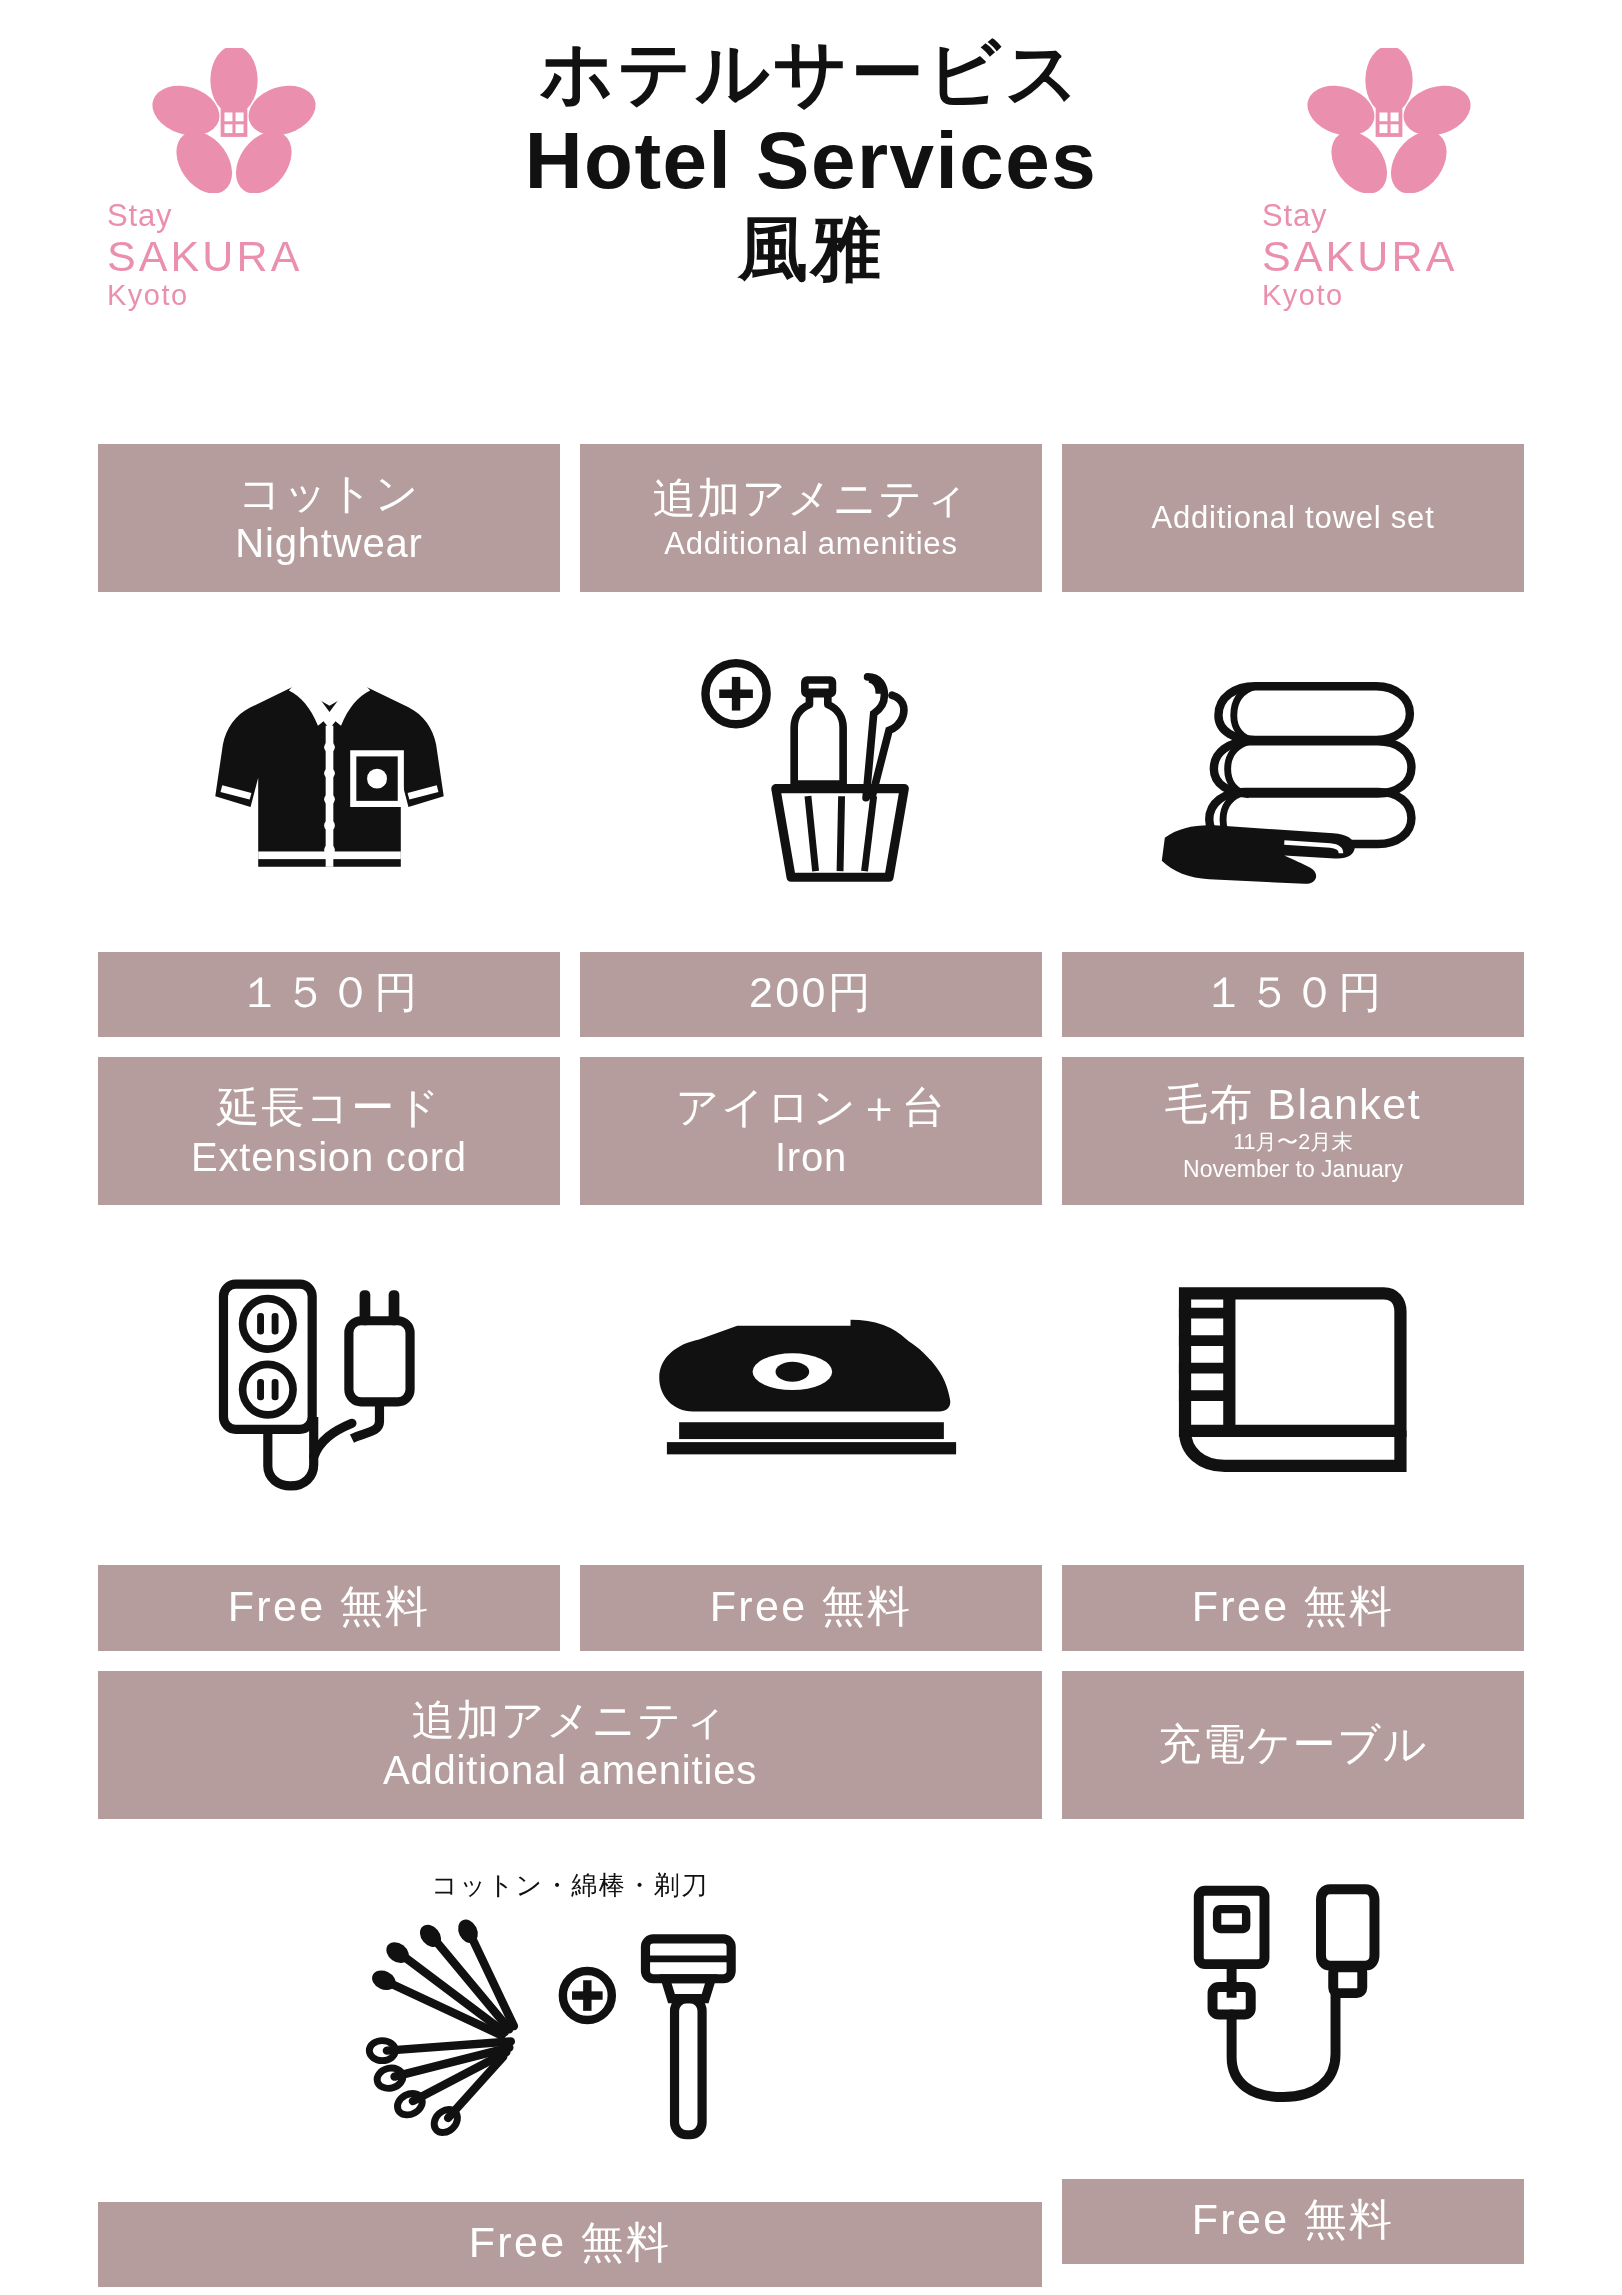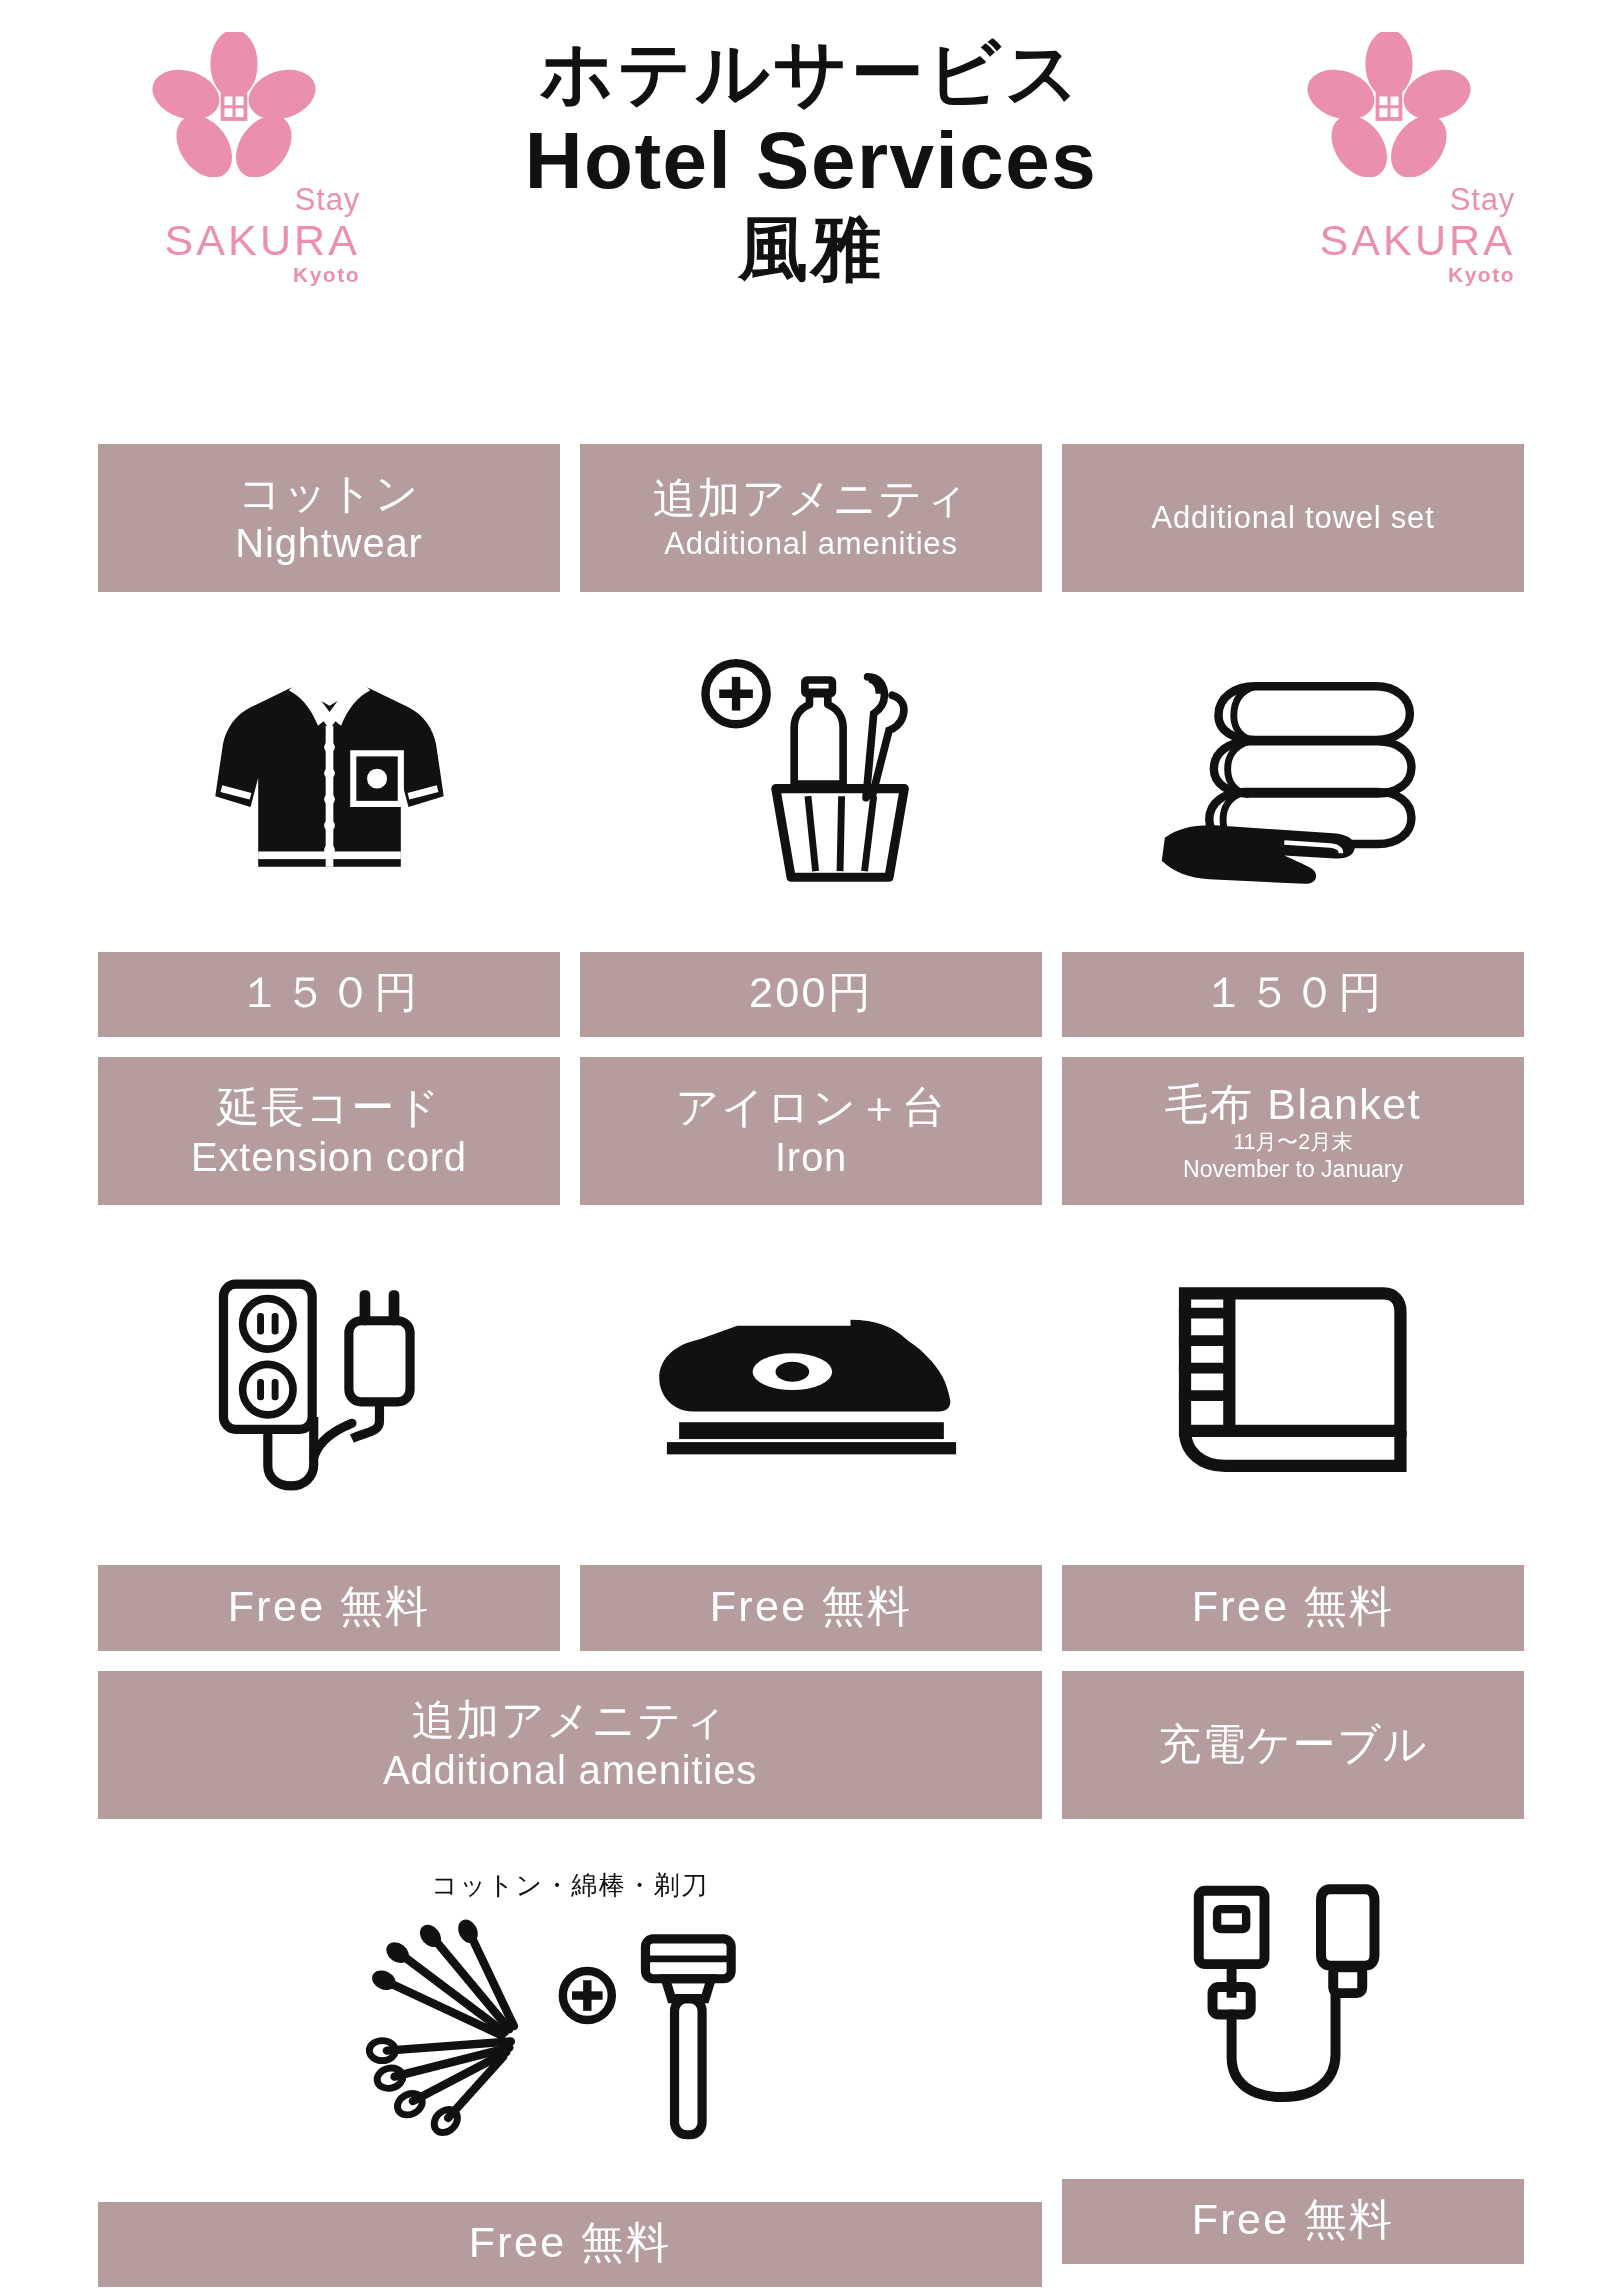"Stay" .logo { text-align: right -> left; top: 32px -> 48px }
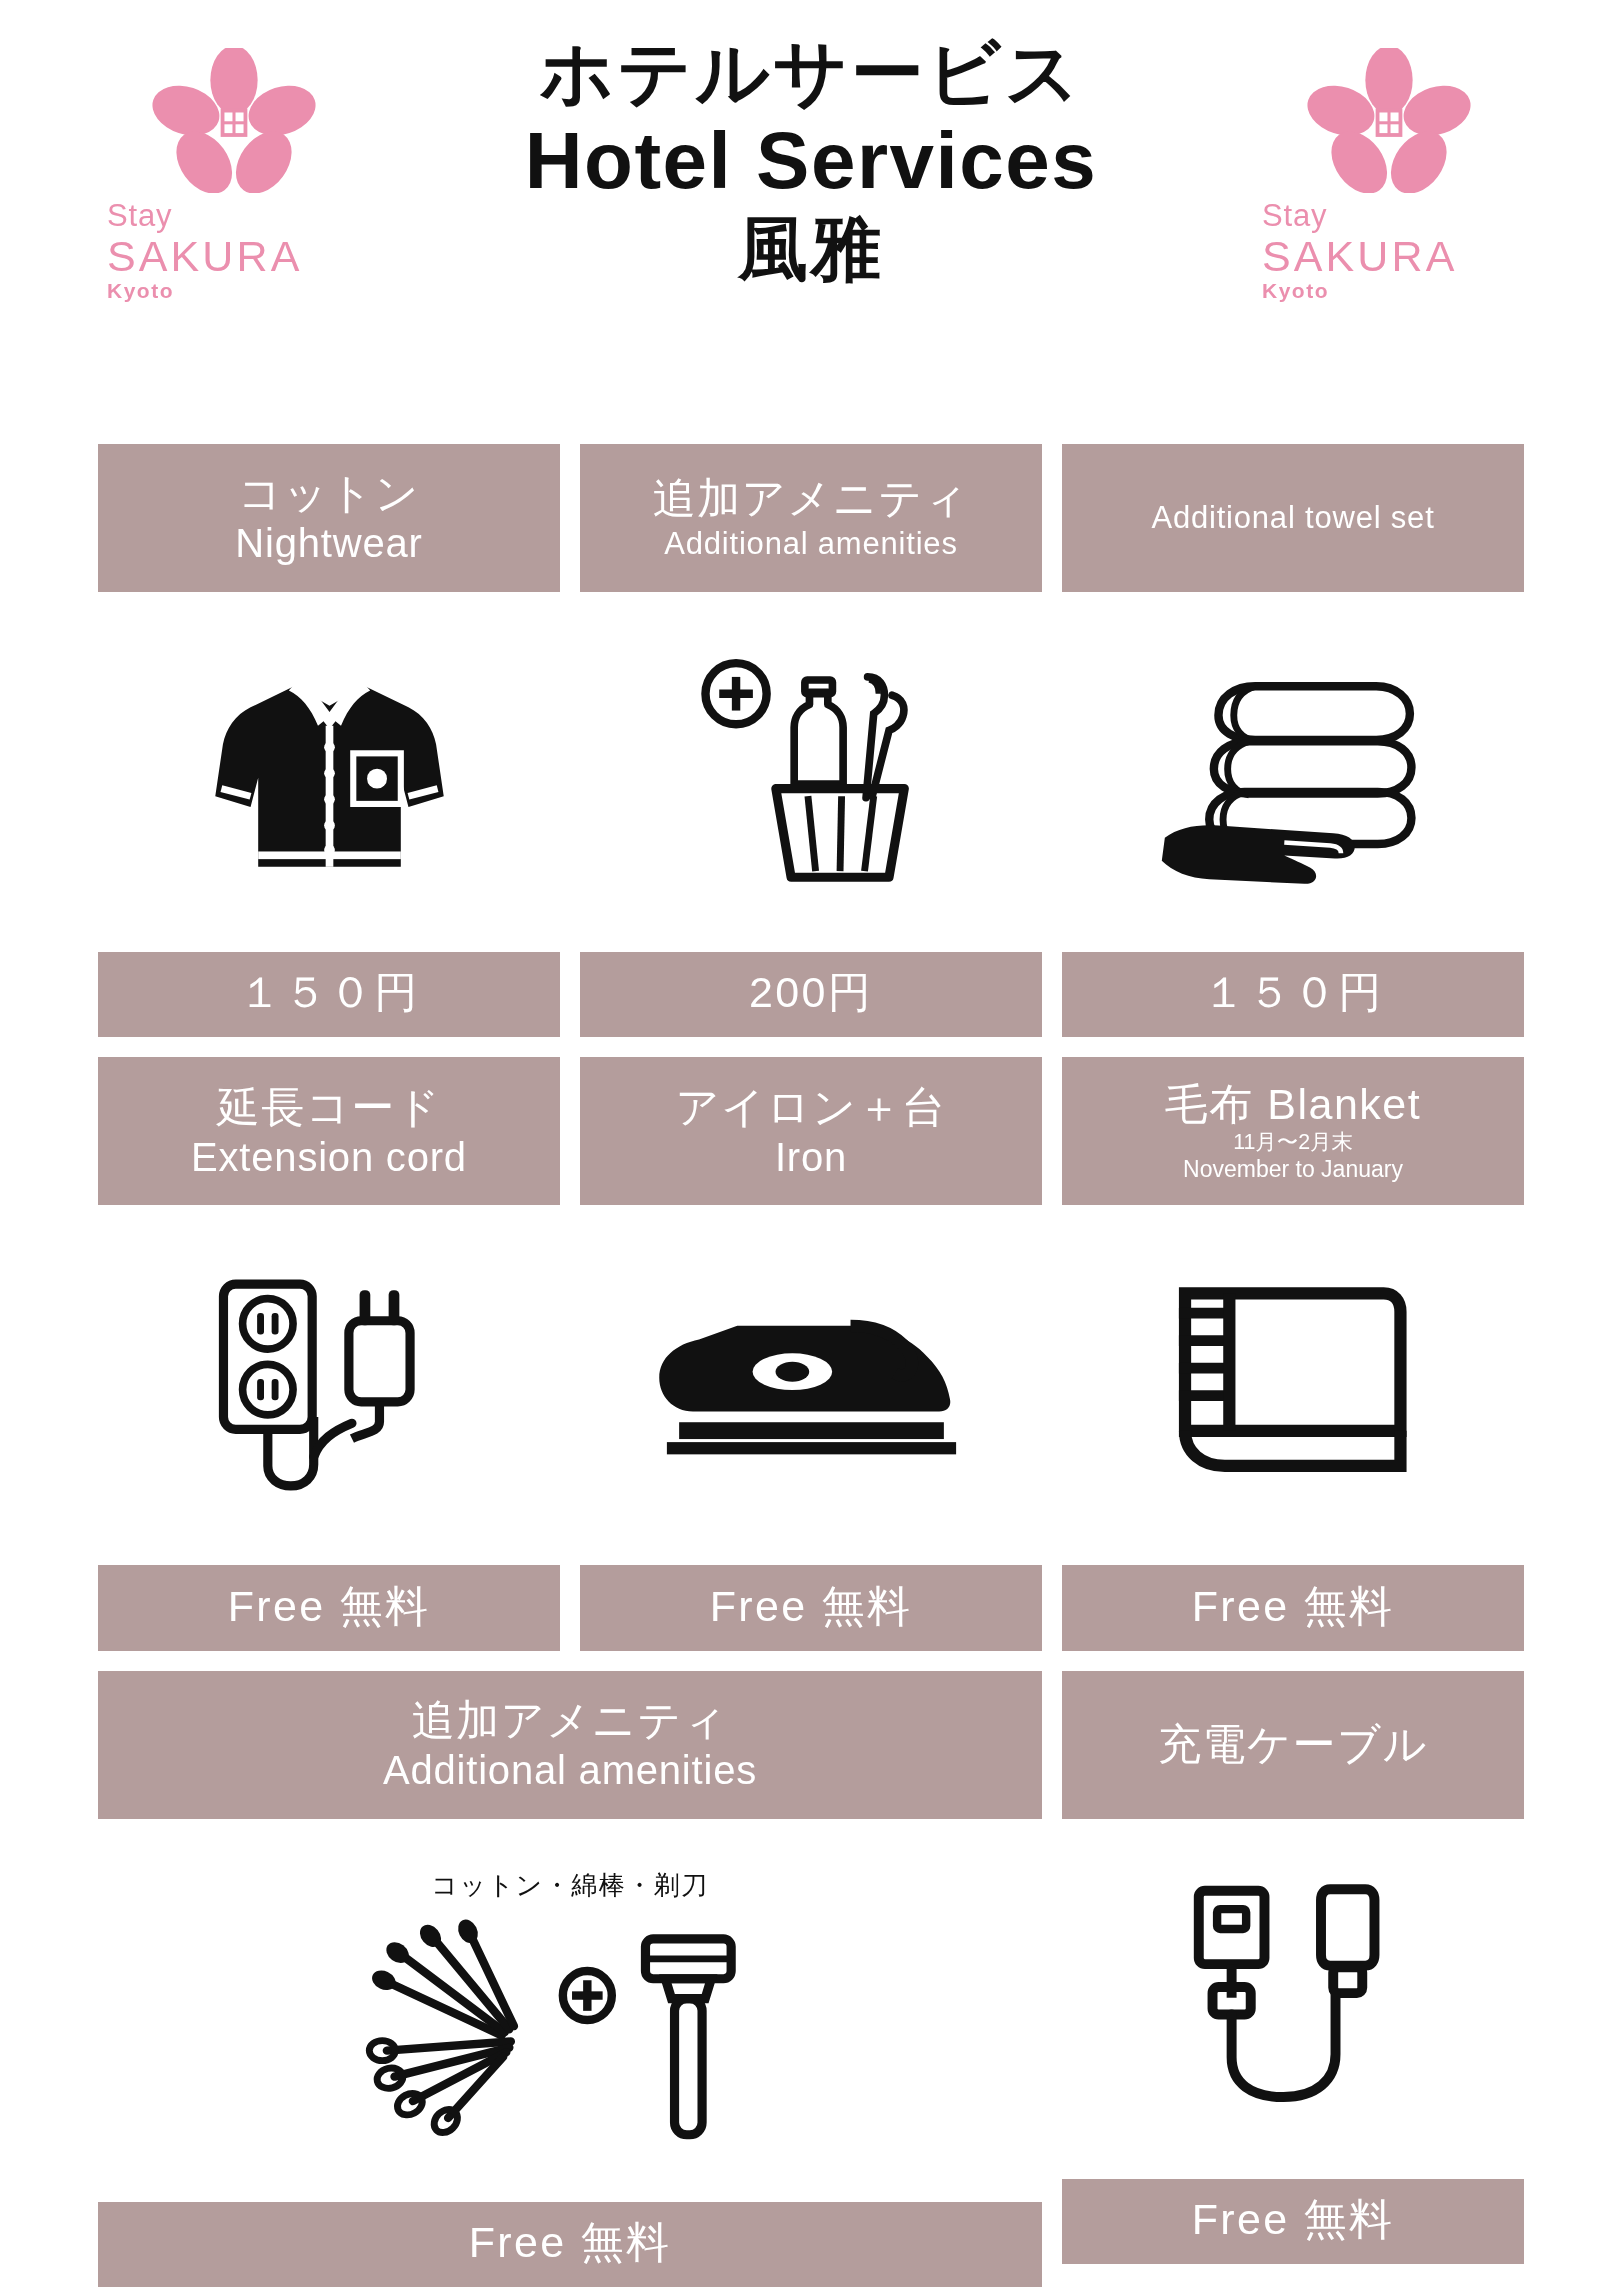"Kyoto" .logo-kyoto { font-size: 21px -> 29px; font-weight: 700 -> 400 }
